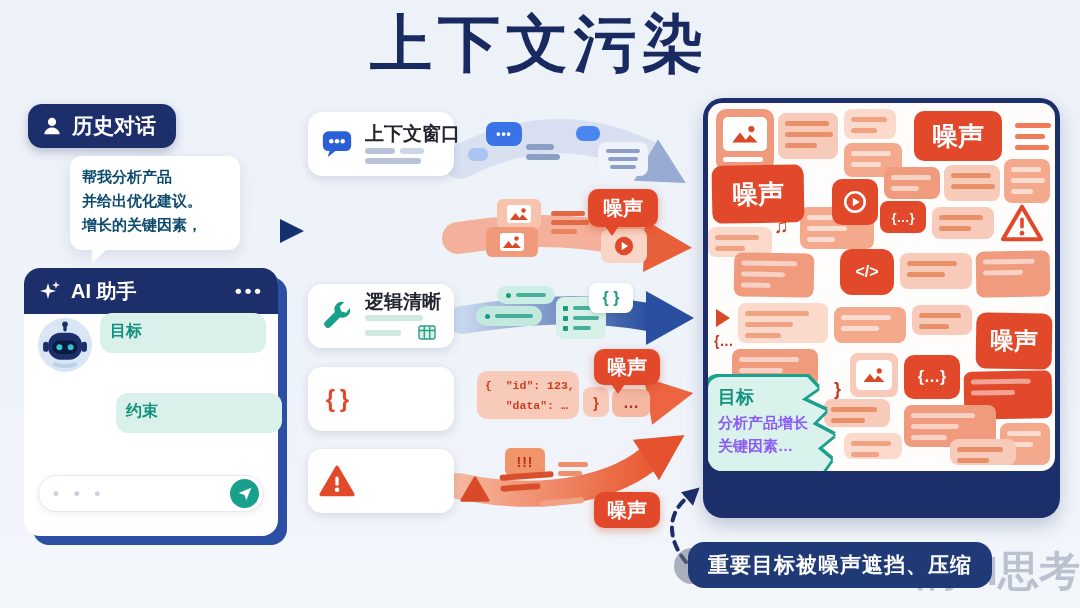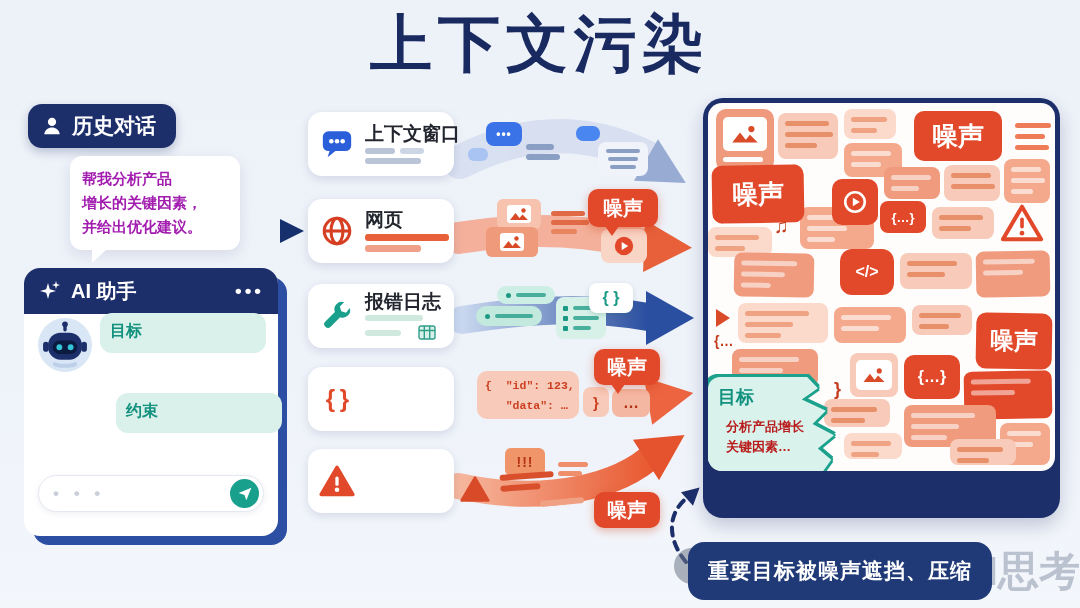"帮我分析产品" .speech { color: #a21caf -> #0c4a6e; font-family: none -> Liberation Mono, monospace }
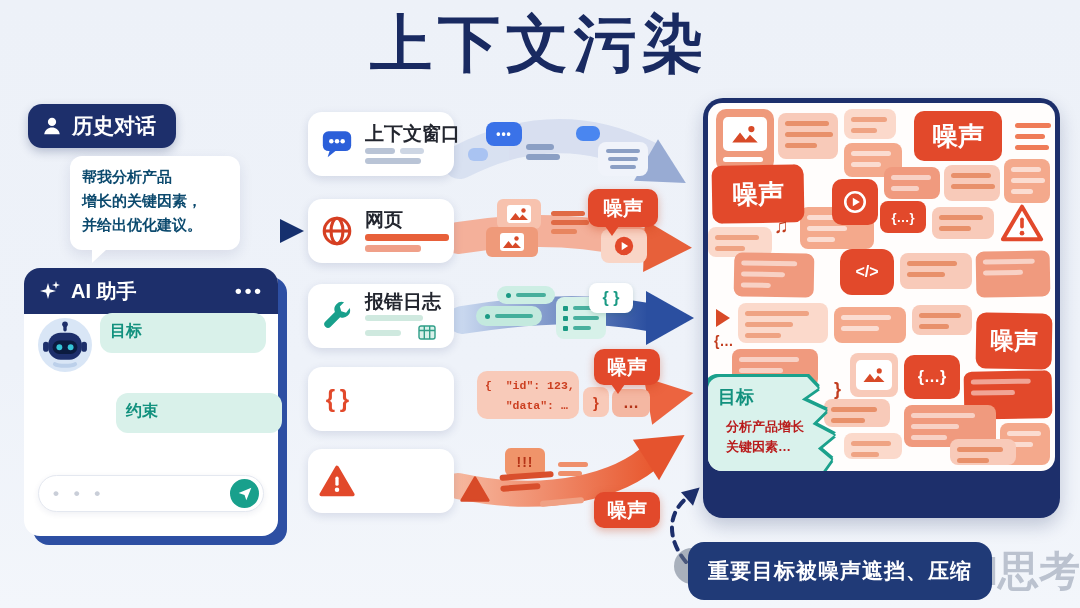"增长的关键因素，" div { order: before "并给出优化建议。" -> after "并给出优化建议。" }
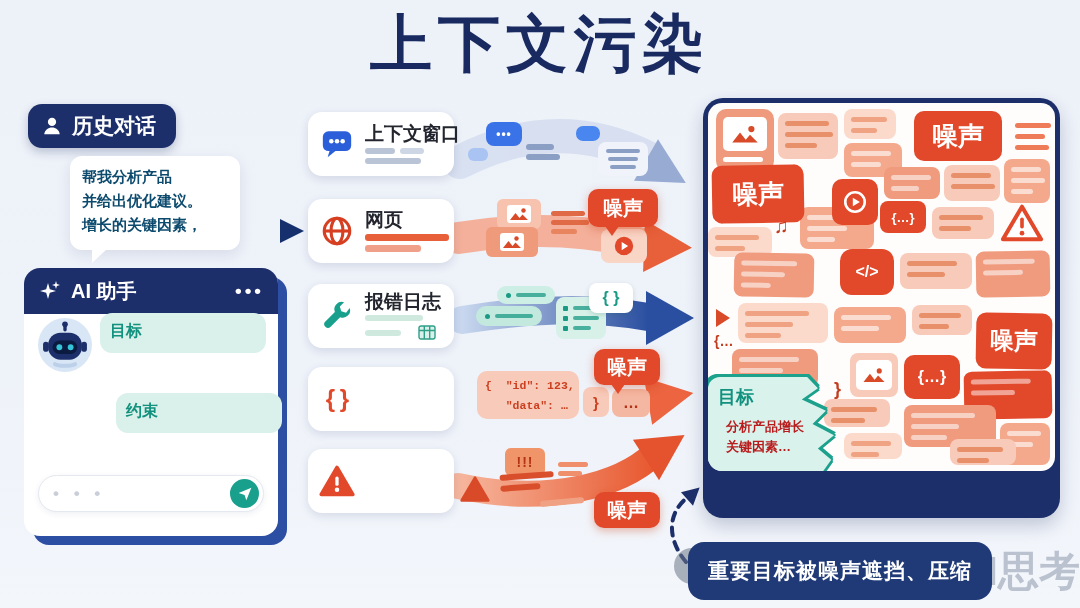"网页" div.src-card { html: <div> <span> <svg> <circle></circle> <ellipse></ellipse> <path></path> </svg> </span> <div> <span>网页</span> <div> <i></i> <i></i> </div> </div> </div> -> none }
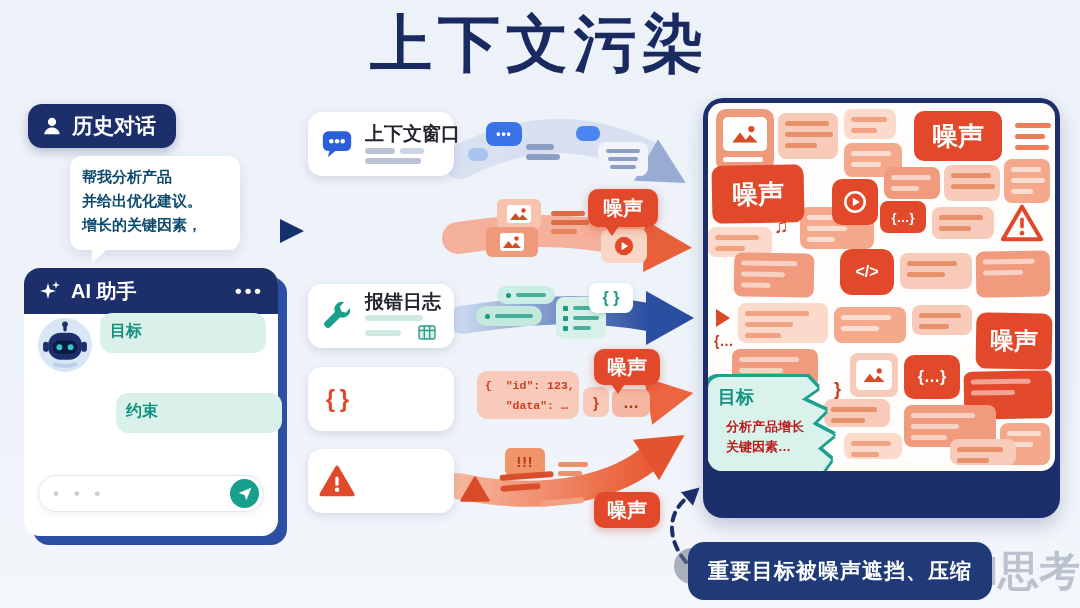"报错日志" span.src-title { text: 报错日志 -> 逻辑清晰 }
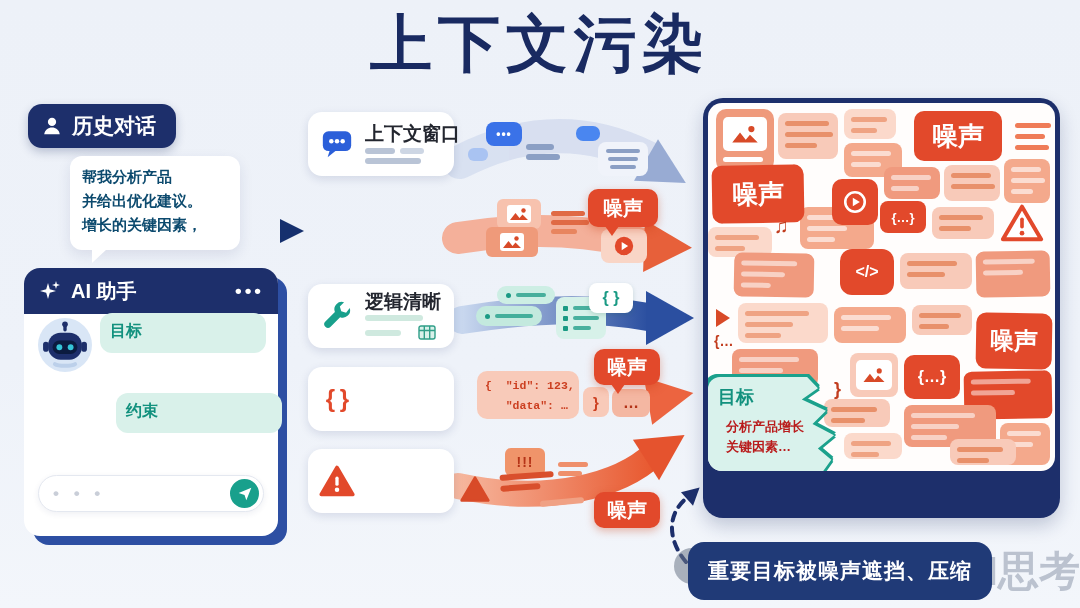"分析产品增长" .goal-note p { color: #b91c1c -> #8b5cf6; font-size: 13px -> 15px; margin: 8px -> 0 }
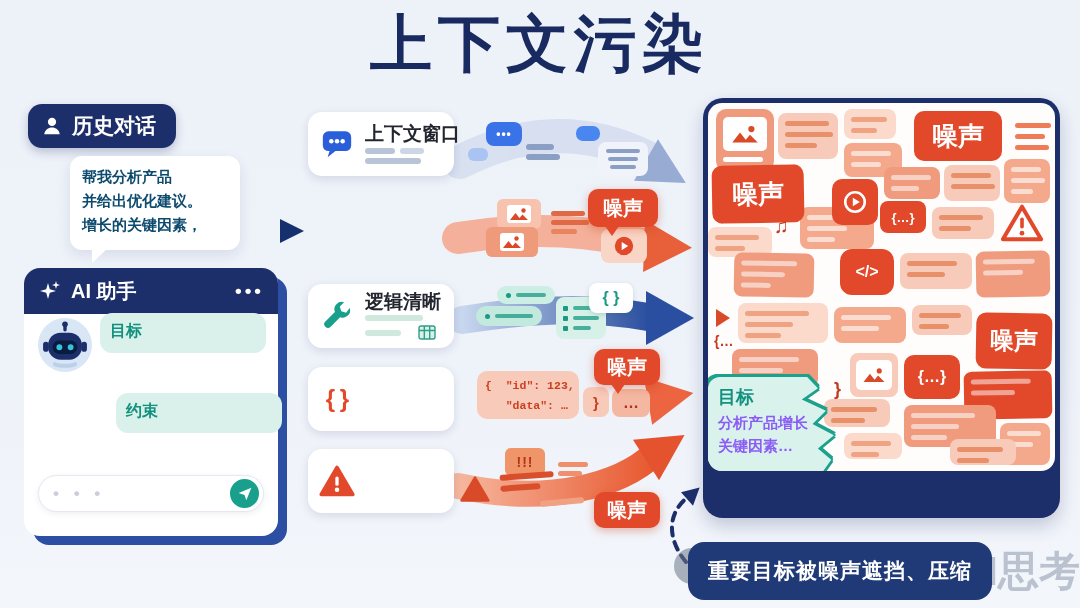"重要目标被噪声遮挡、压缩" .caption { height: 58px -> 46px }
